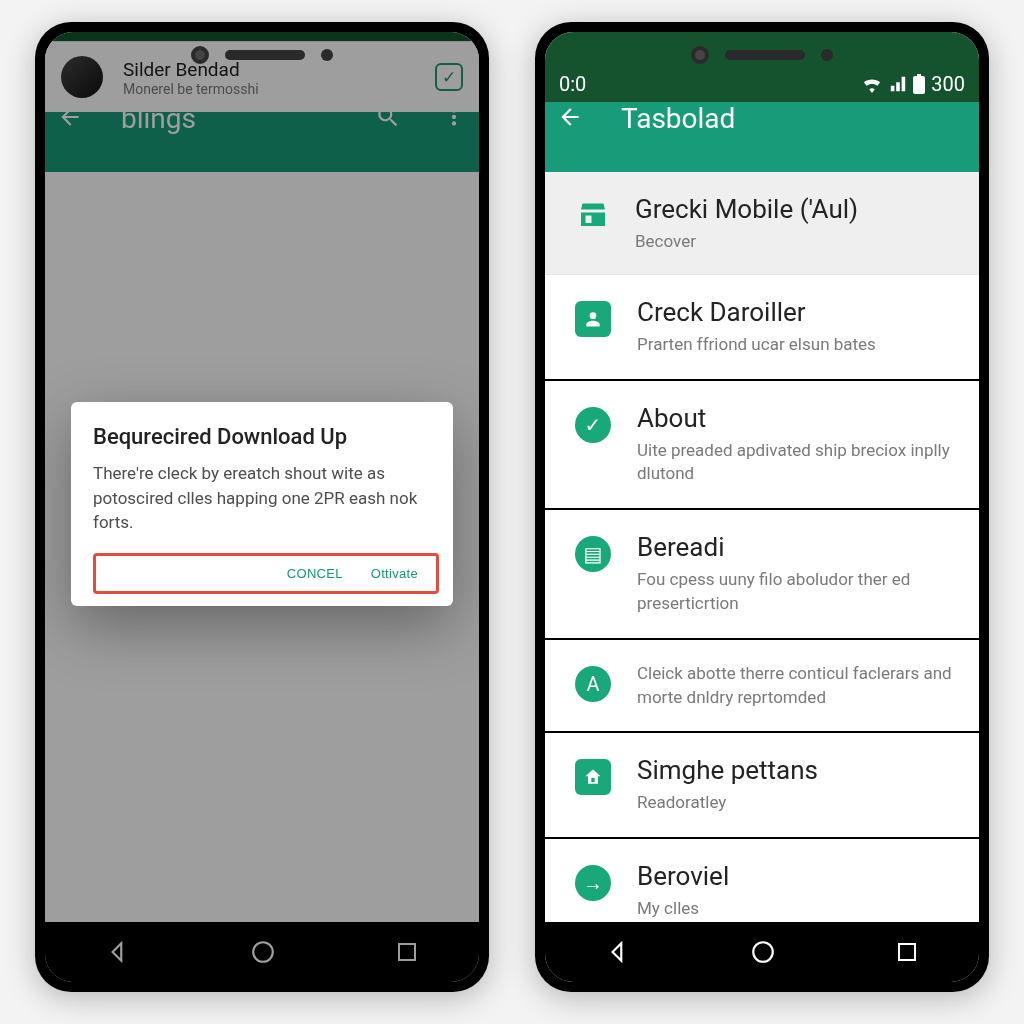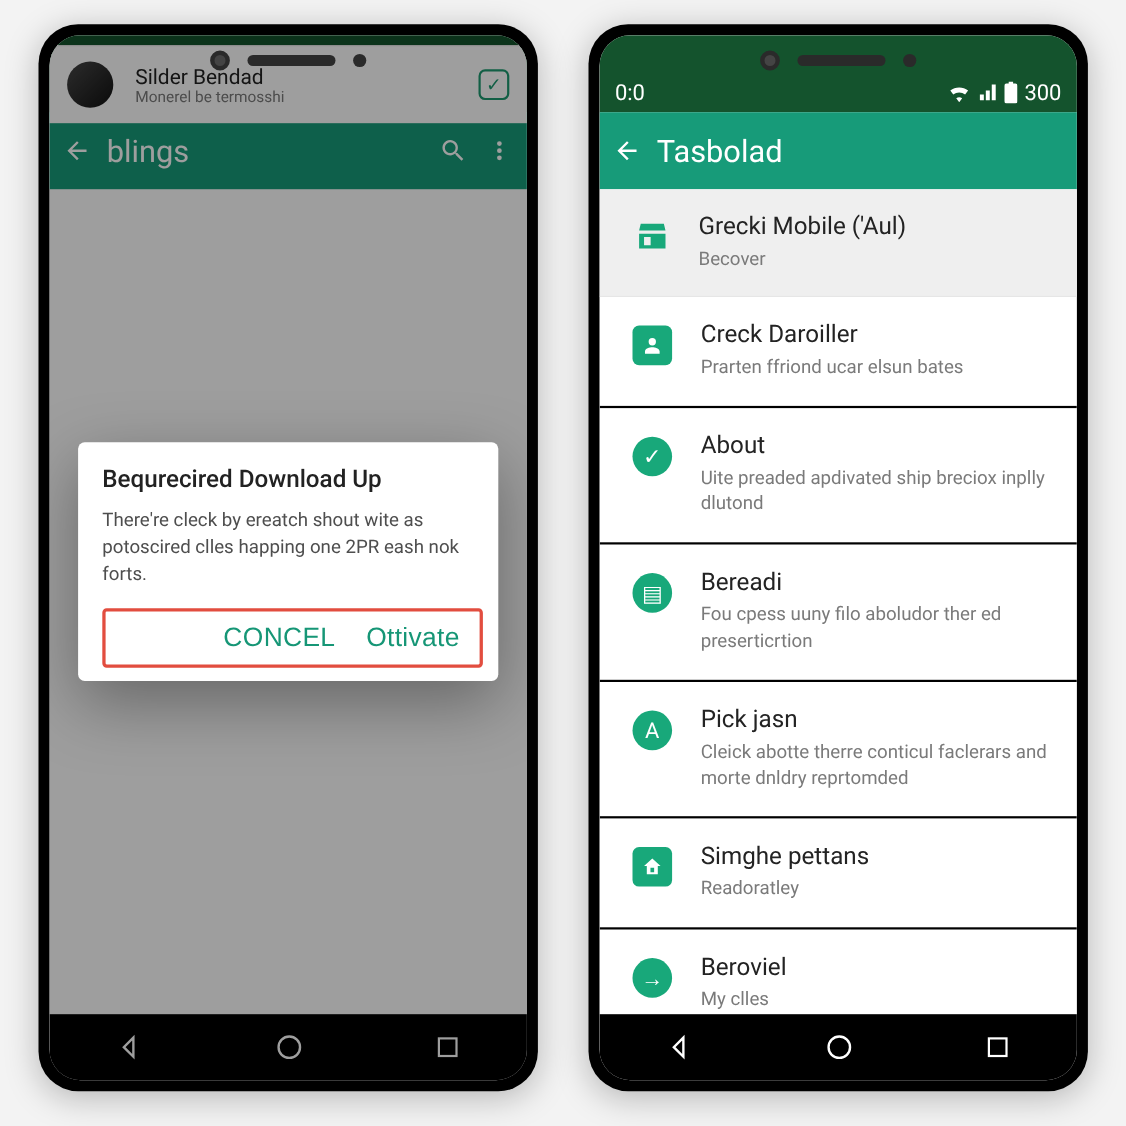"blings" .appbar { align-items: center -> flex-start; gap: 12px -> 36px }
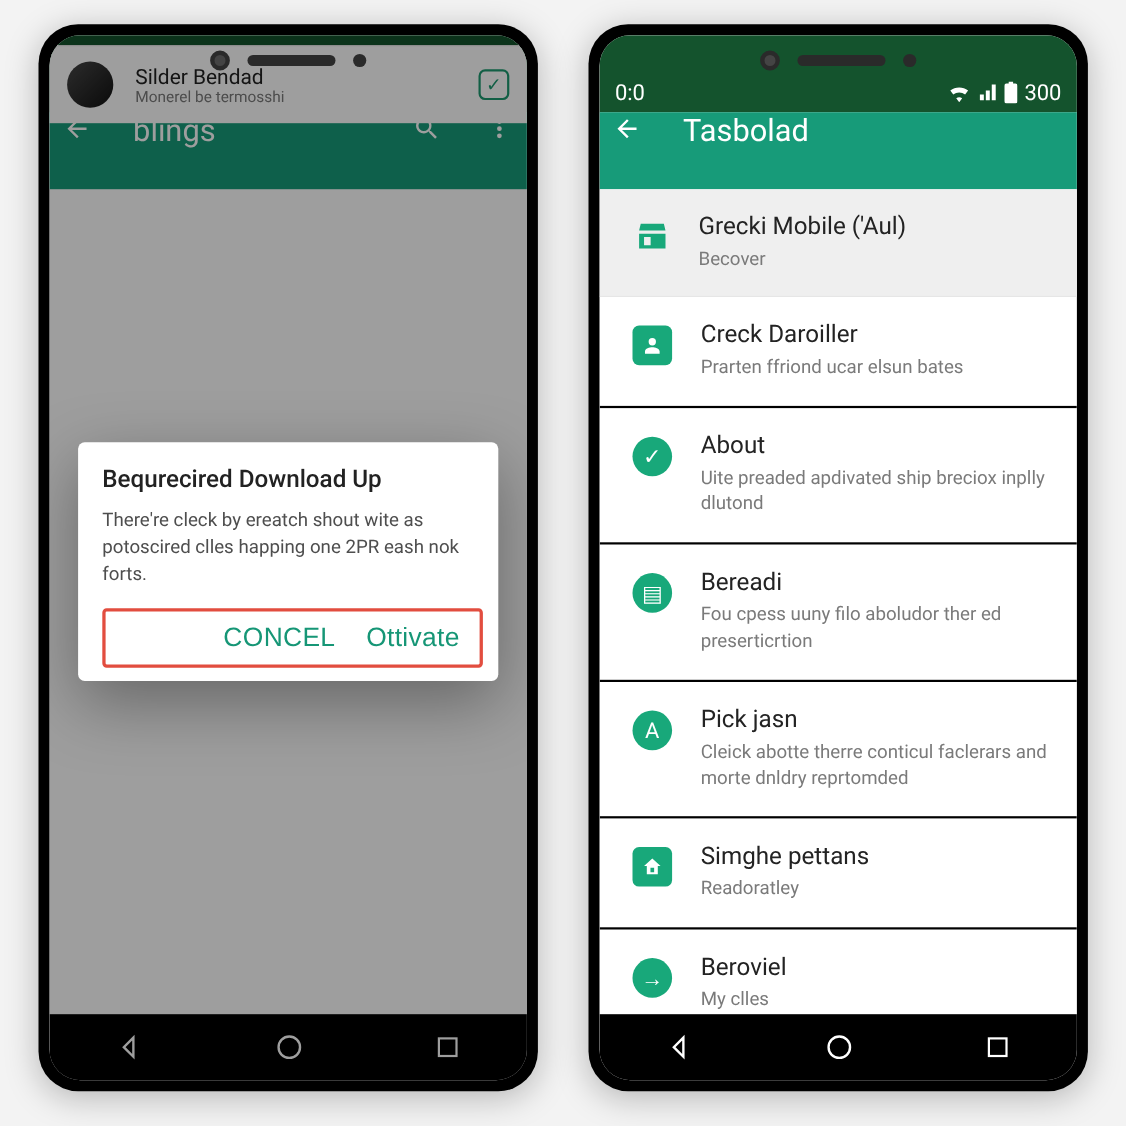"Grecki Mobile ('Aul)" .r-title { font-size: 22px -> 26px }
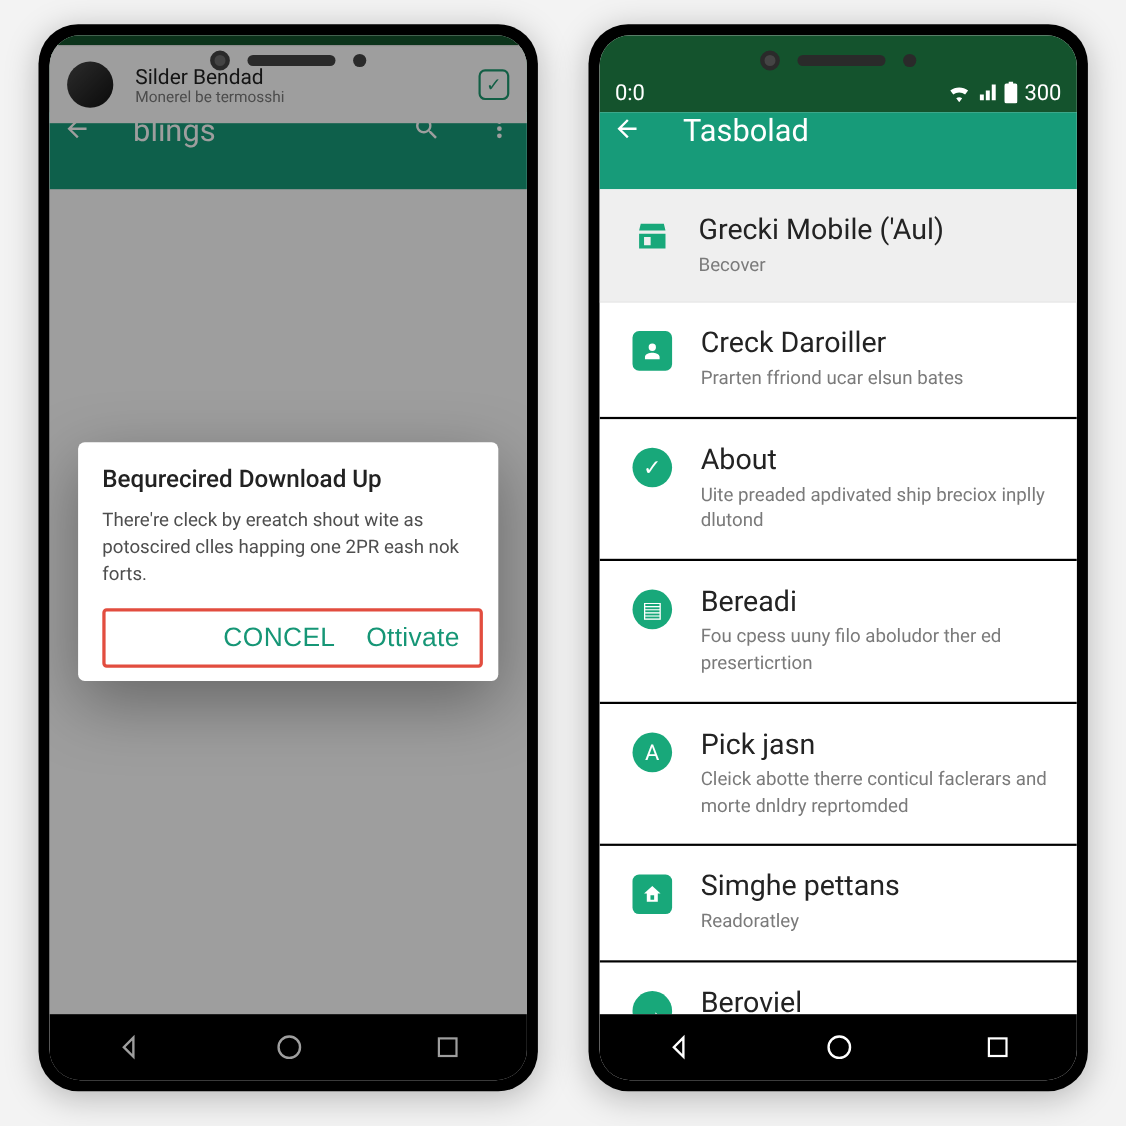"CONCEL" .txtbtn { font-size: 24px -> 13px }
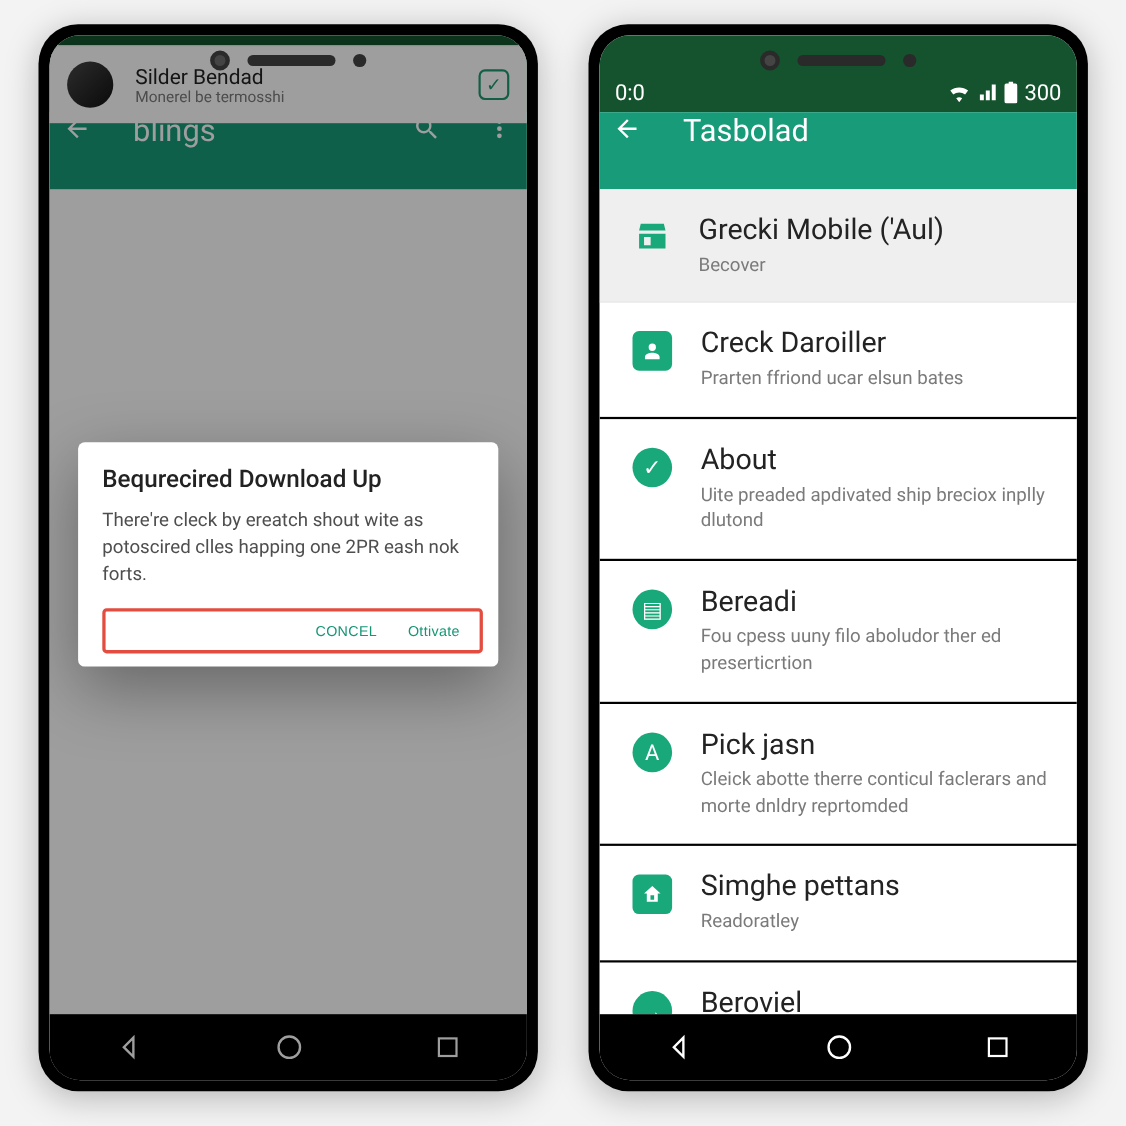"Pick jasn" div.r-title { html: <div>Pick jasn</div> -> none }
